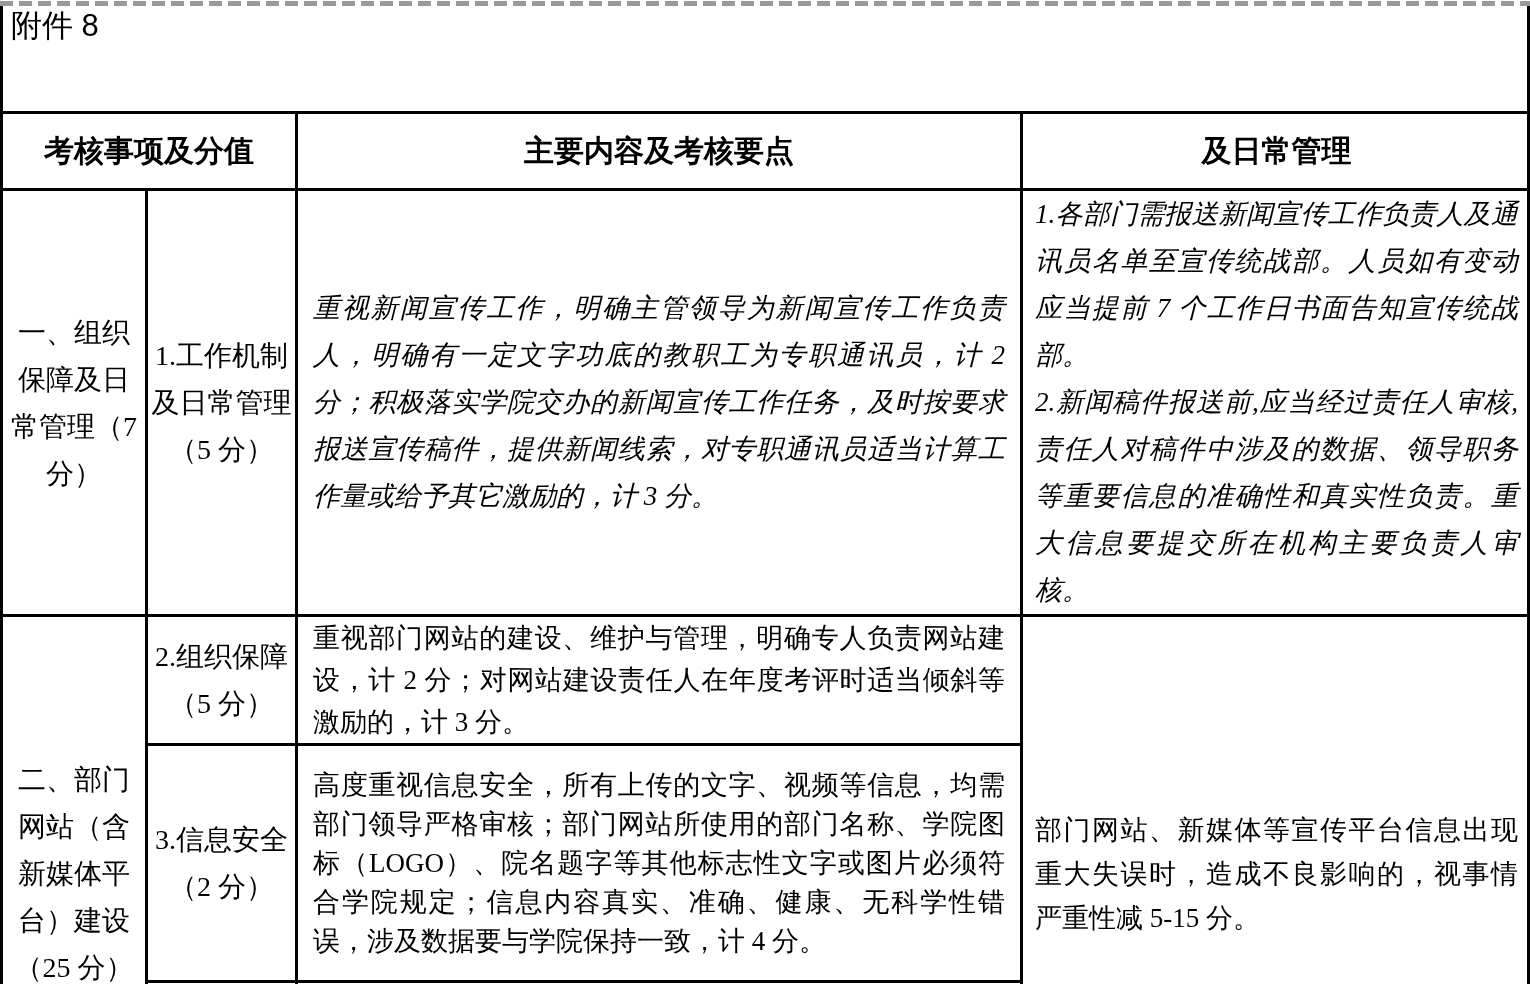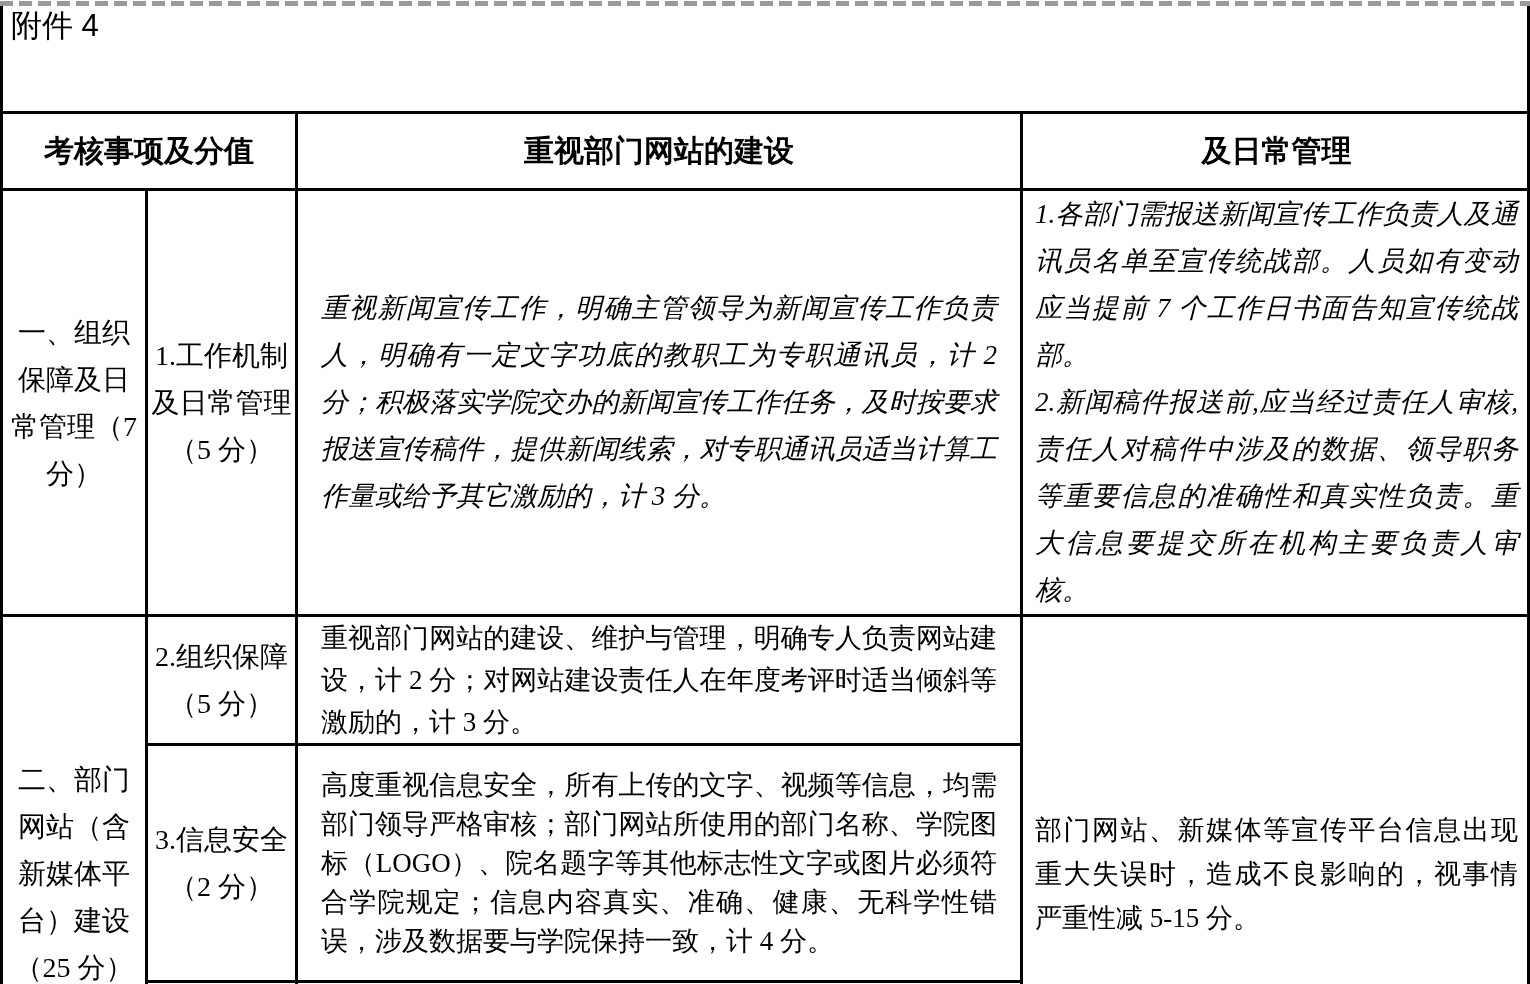"附件 4" div.attachment-label { text: 4 -> 8 }
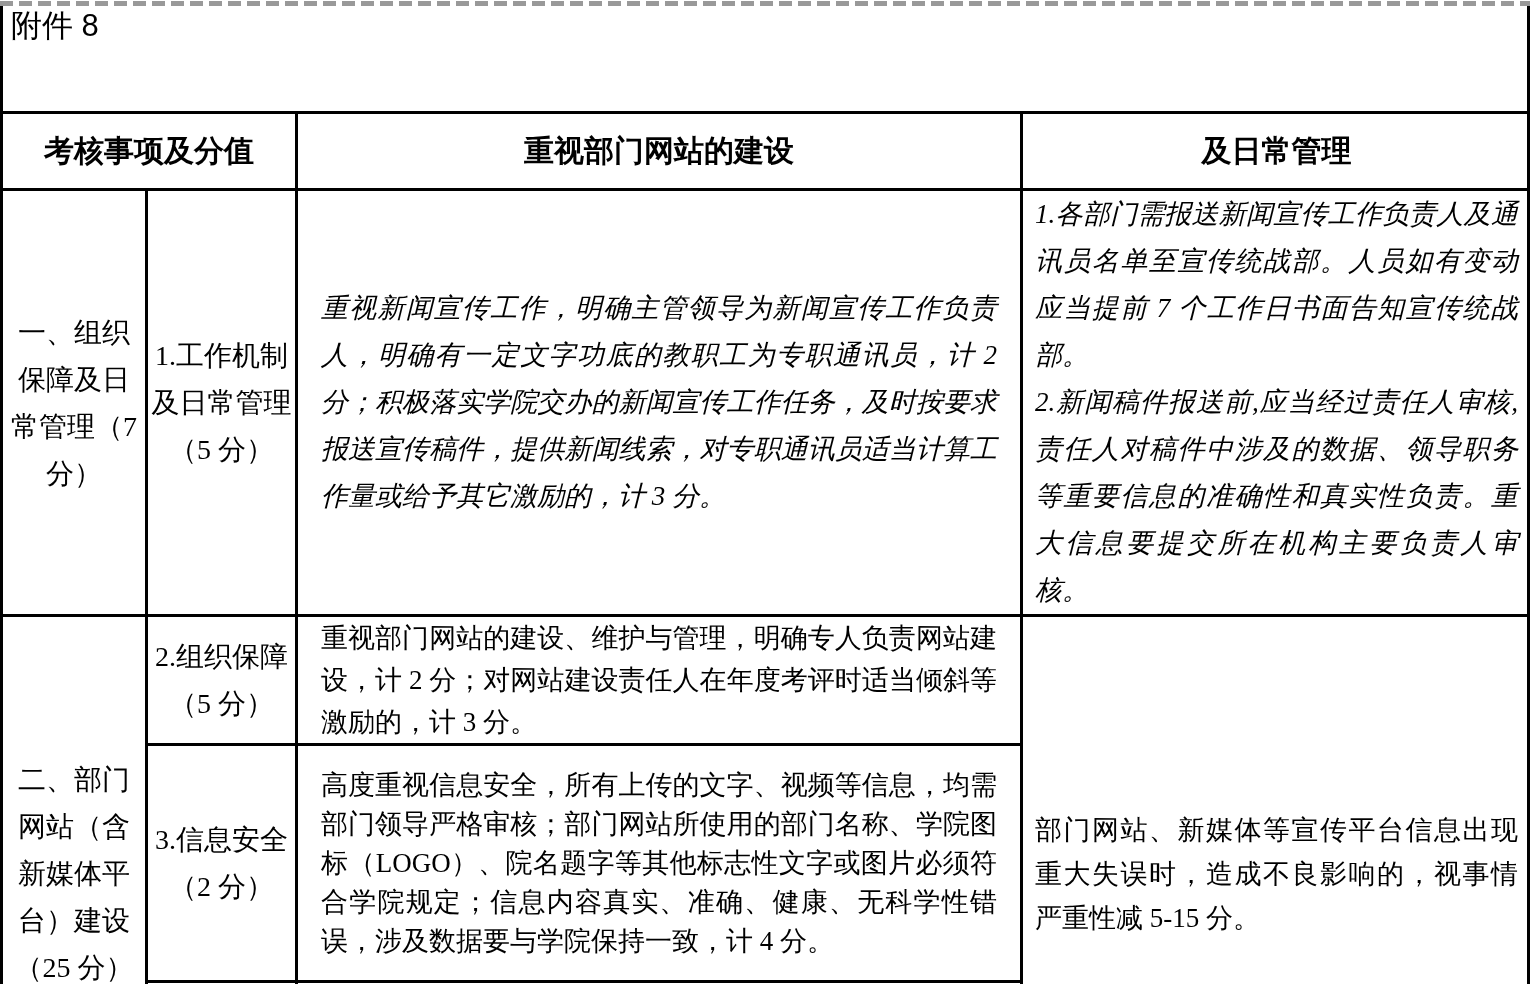"重视部门网站的建设" th { text: 重视部门网站的建设 -> 主要内容及考核要点 }
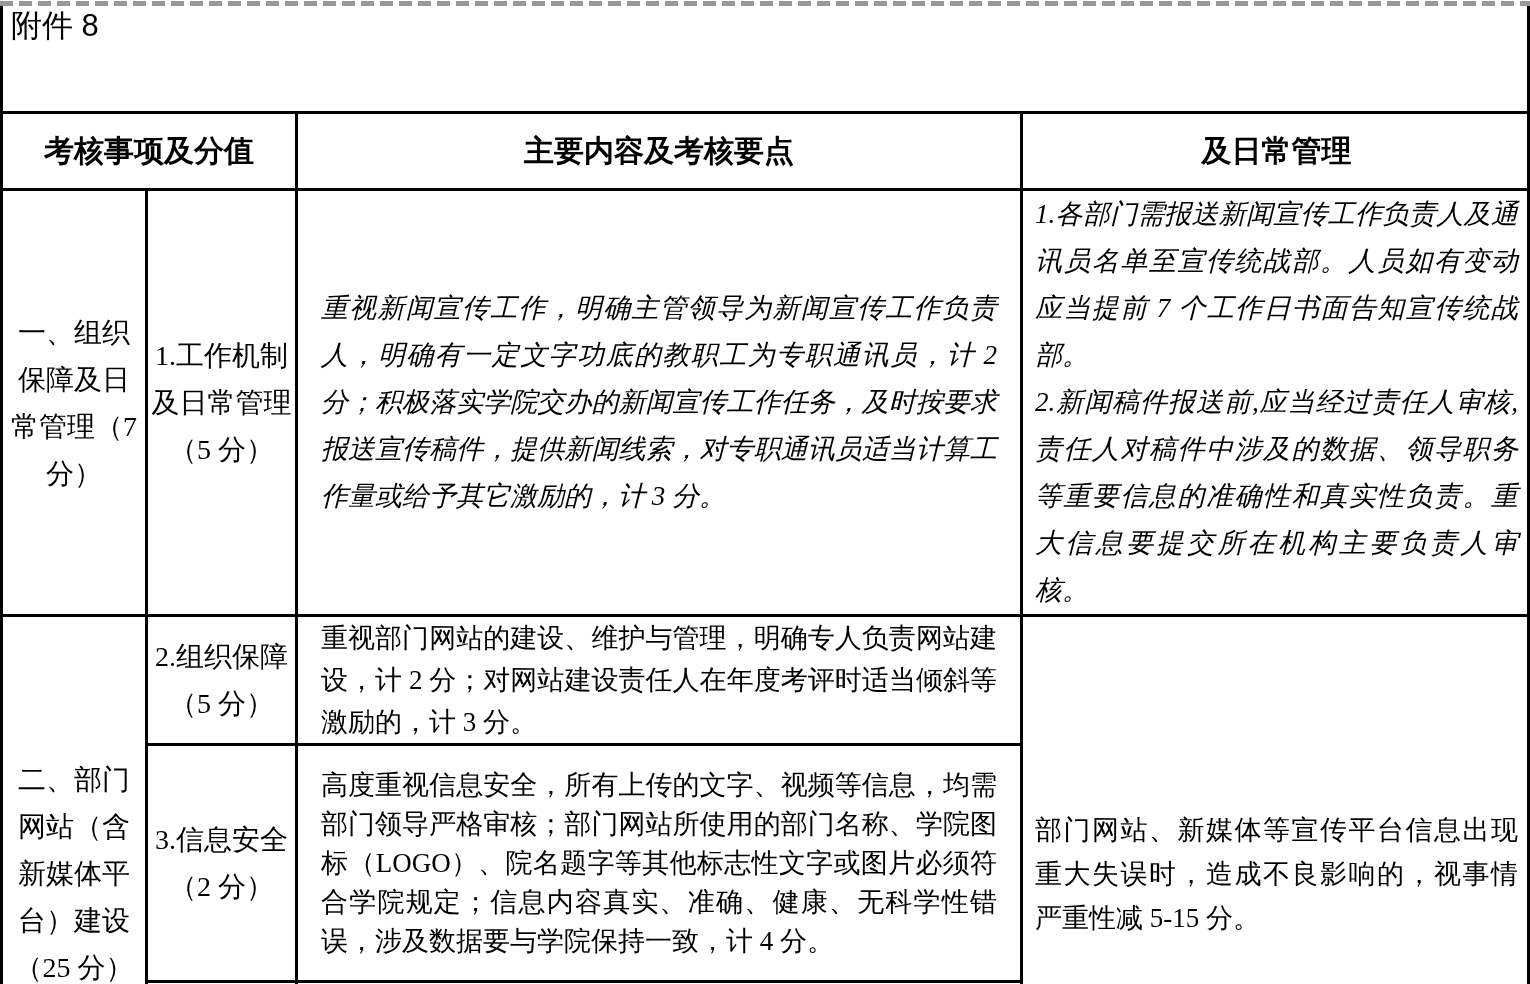"重视新闻宣传工作，明确主管领导为新闻宣传工作负责人，明确有一定文字功底的教职工为" td.content { padding: 0 23px -> 0 15px }
